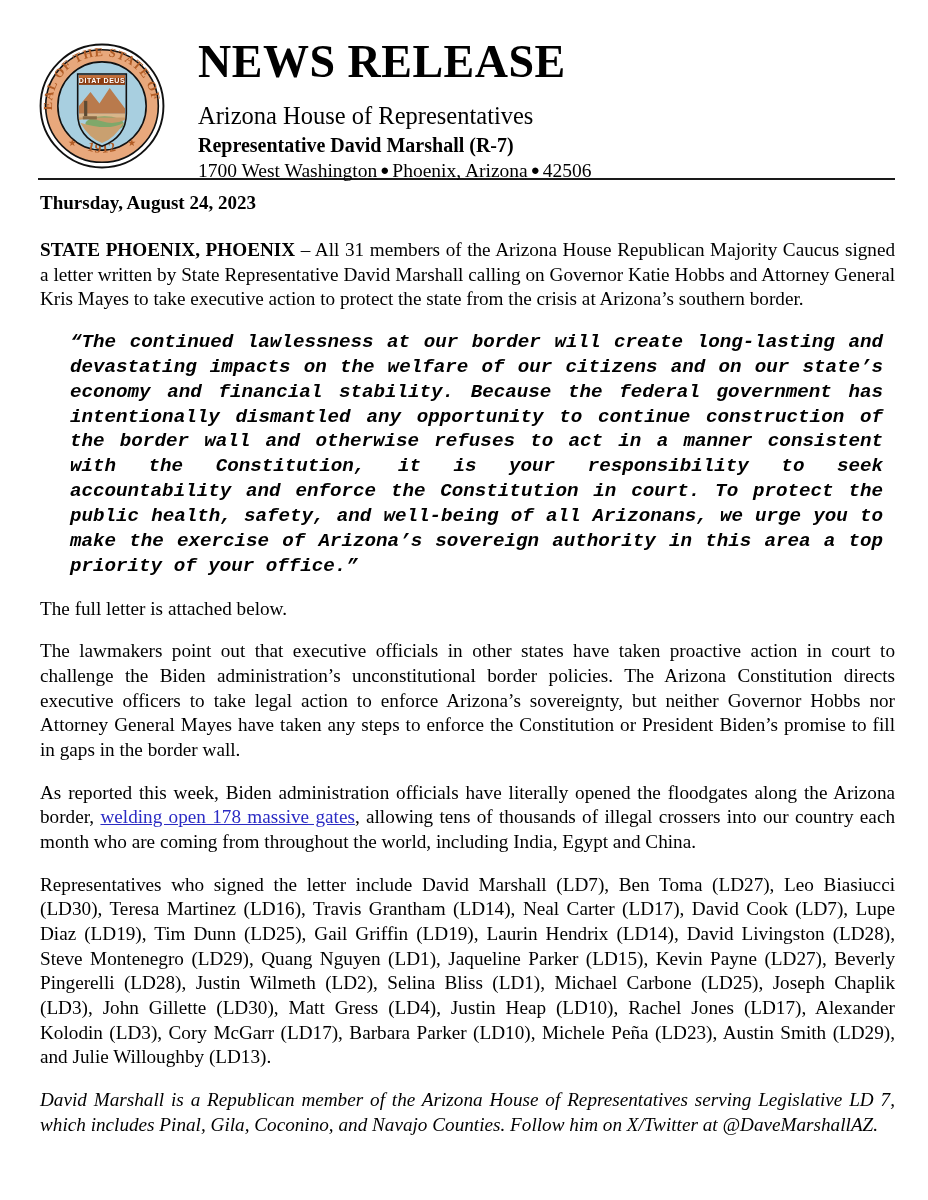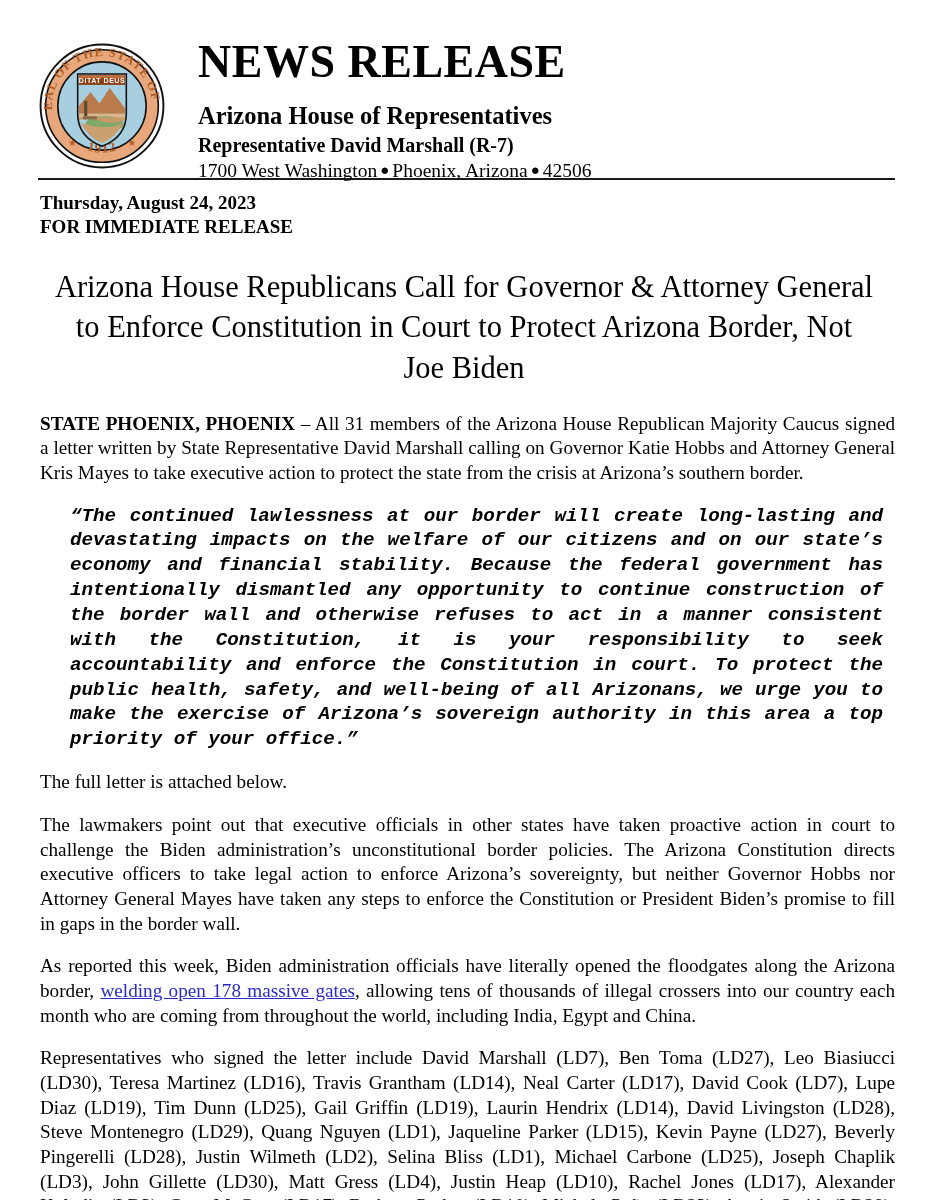"Arizona House of Representatives" .org-name { font-weight: bold -> normal }
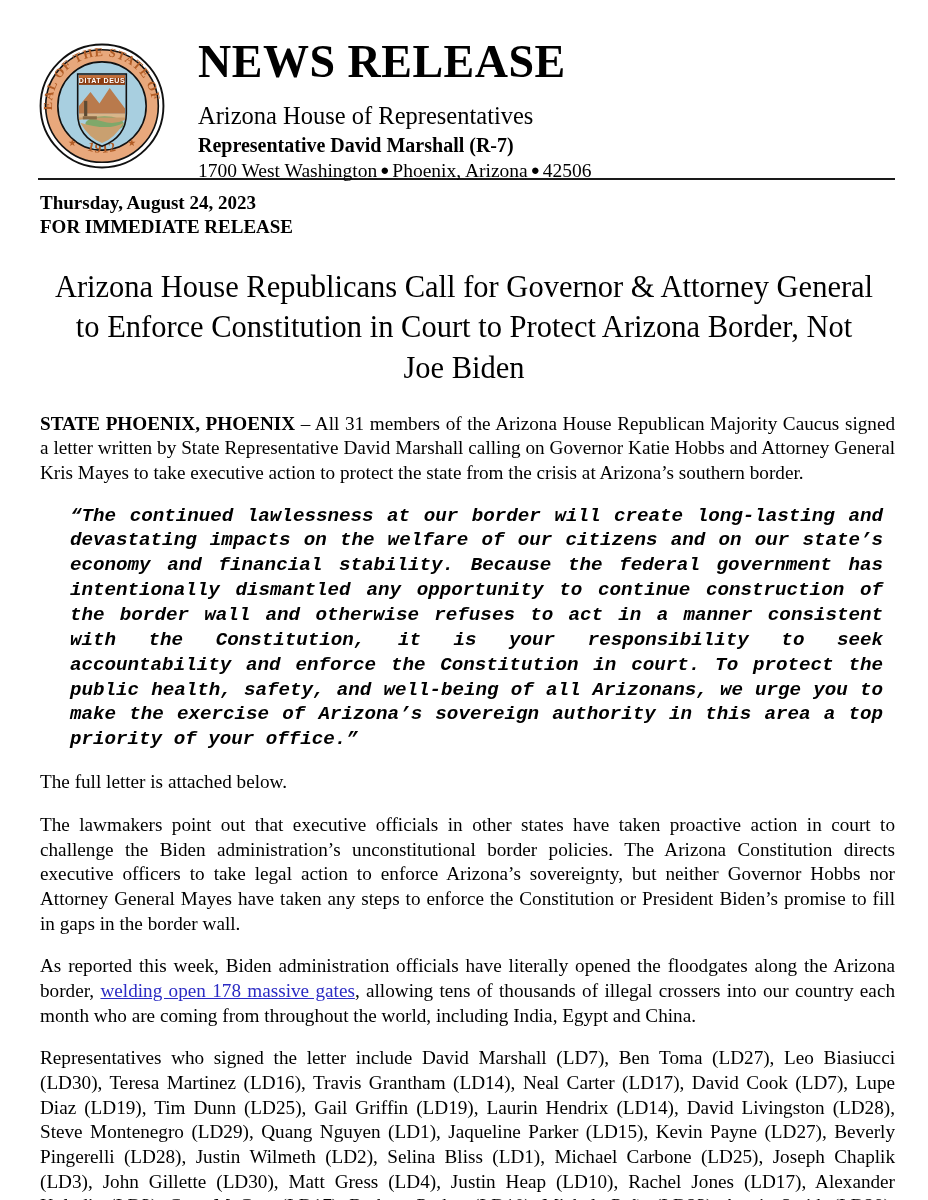"FOR IMMEDIATE RELEASE" div { html: <div>FOR IMMEDIATE RELEASE</div> -> none }
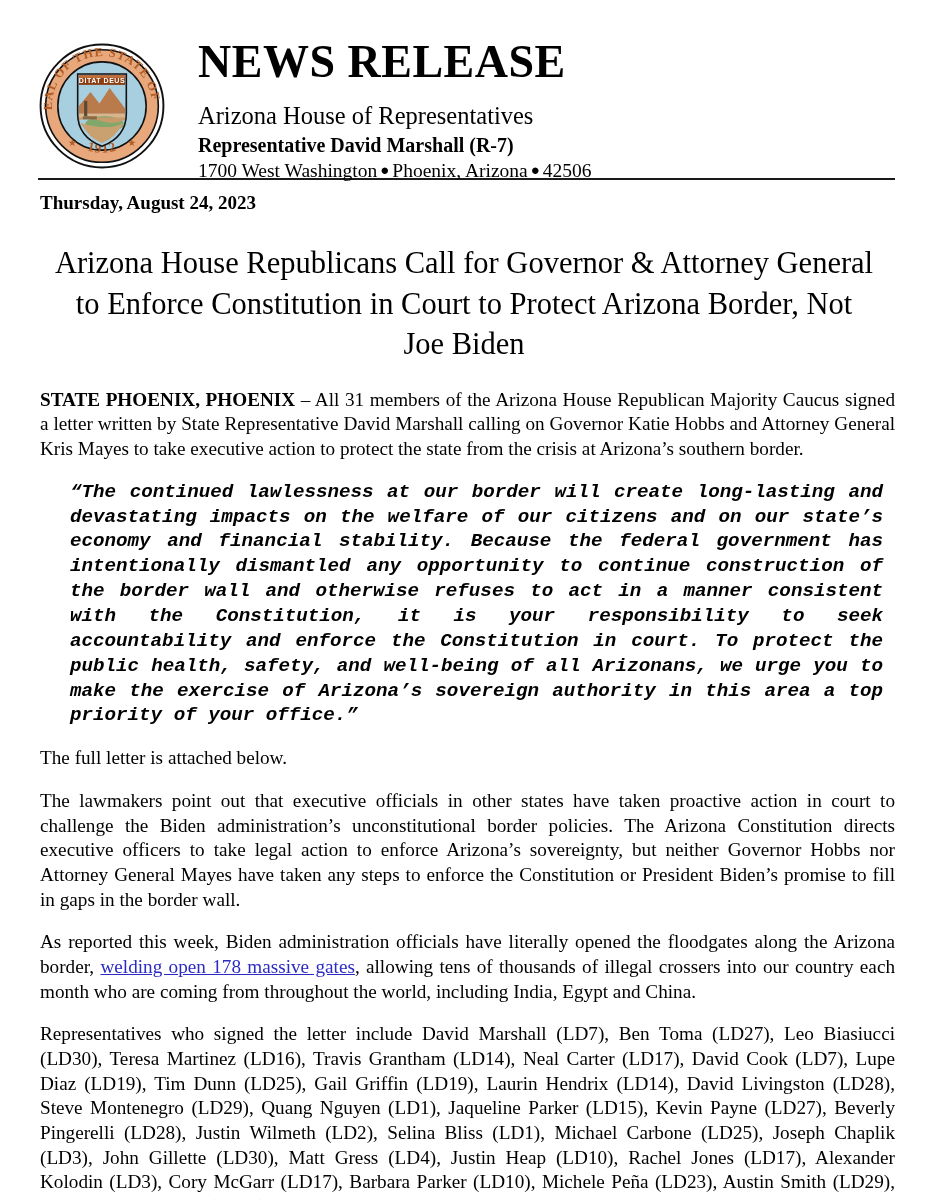"Arizona House Republicans Call for" h1.headline { html: <h1>Arizona House Republicans Call for Governor &amp; Attorney General to Enforce Constitution in Court to Protect Arizona Border, Not Joe Biden</h1> -> none }
